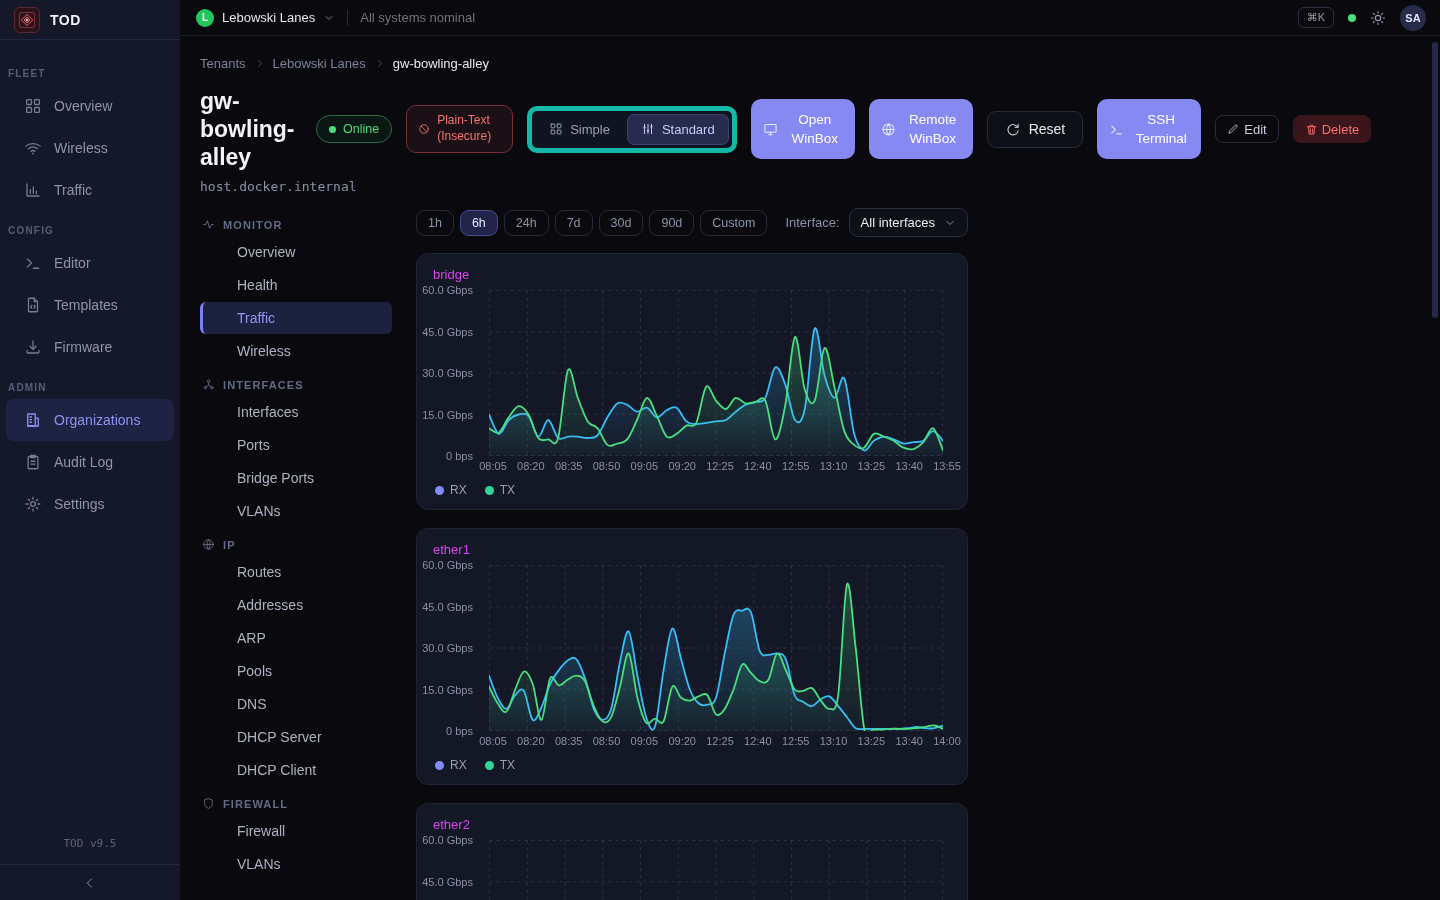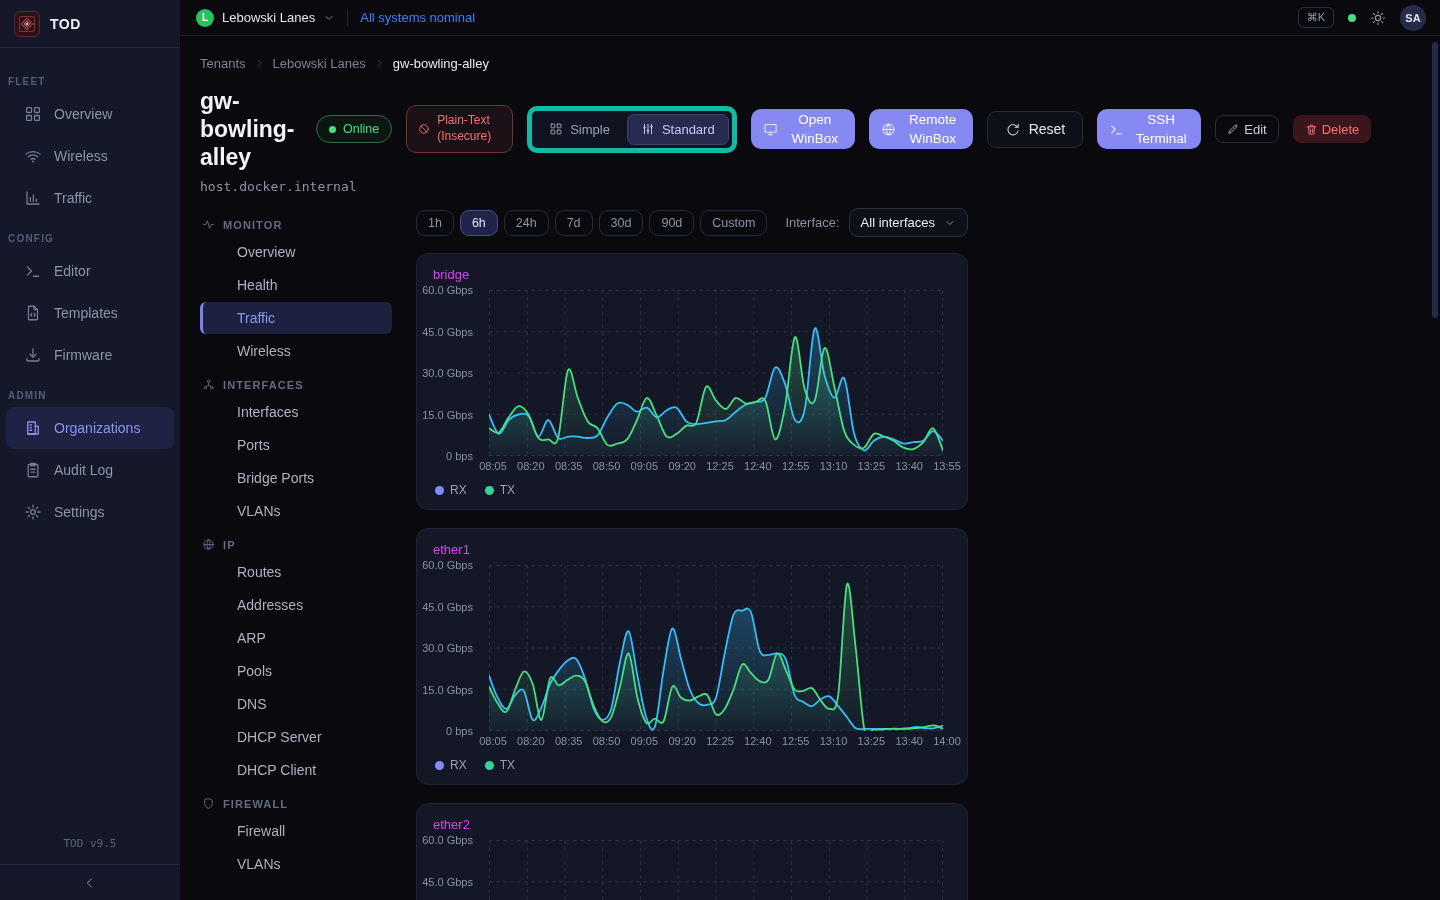"TOD" .sidebar-header { height: 48px -> 40px }
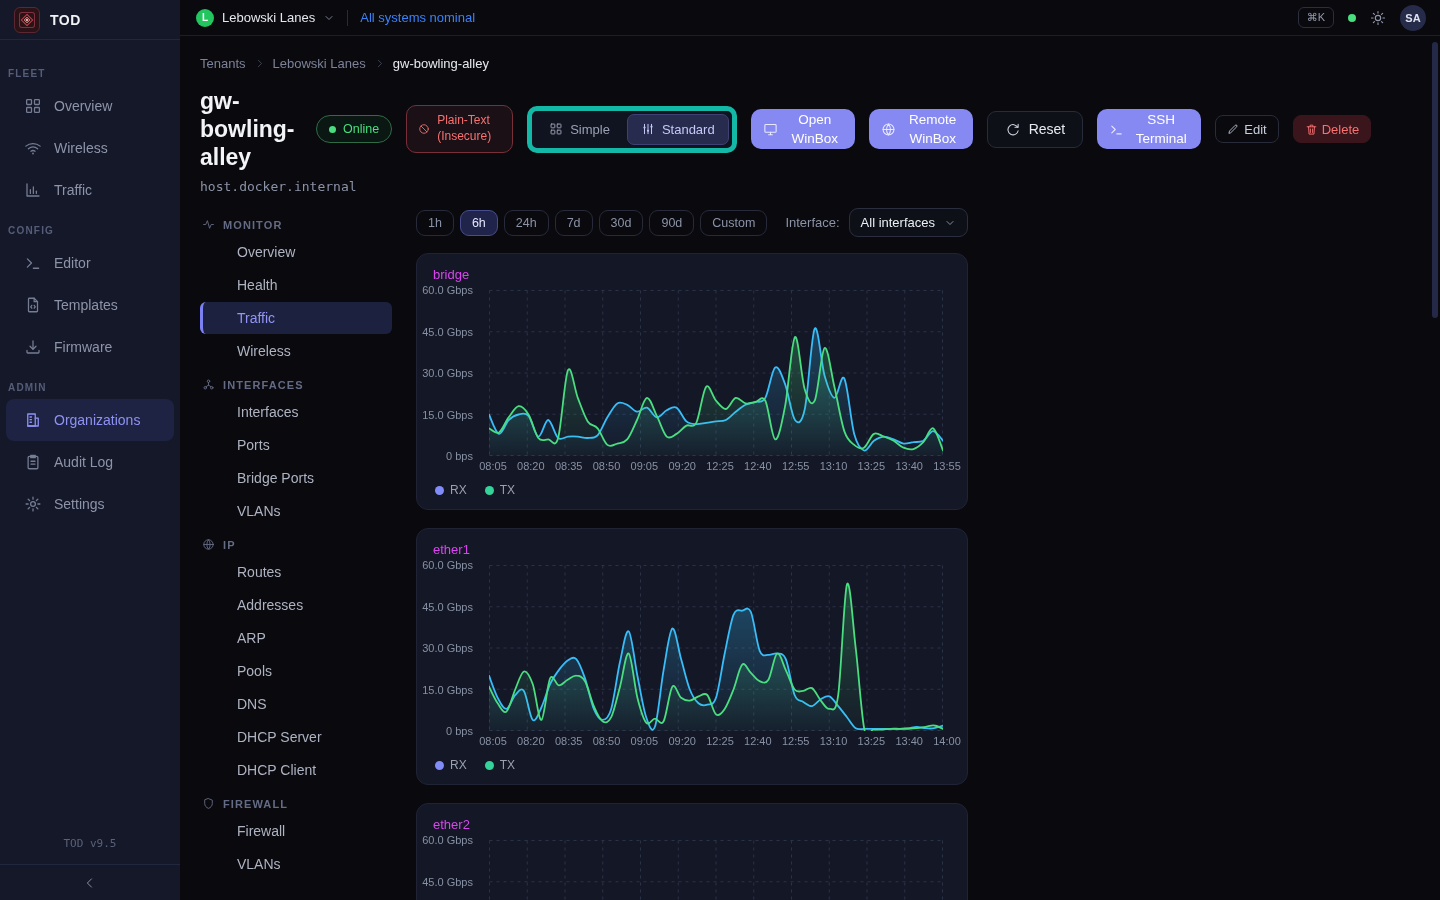"All systems nominal" .system-status { color: #3b82f6 -> #737373 }
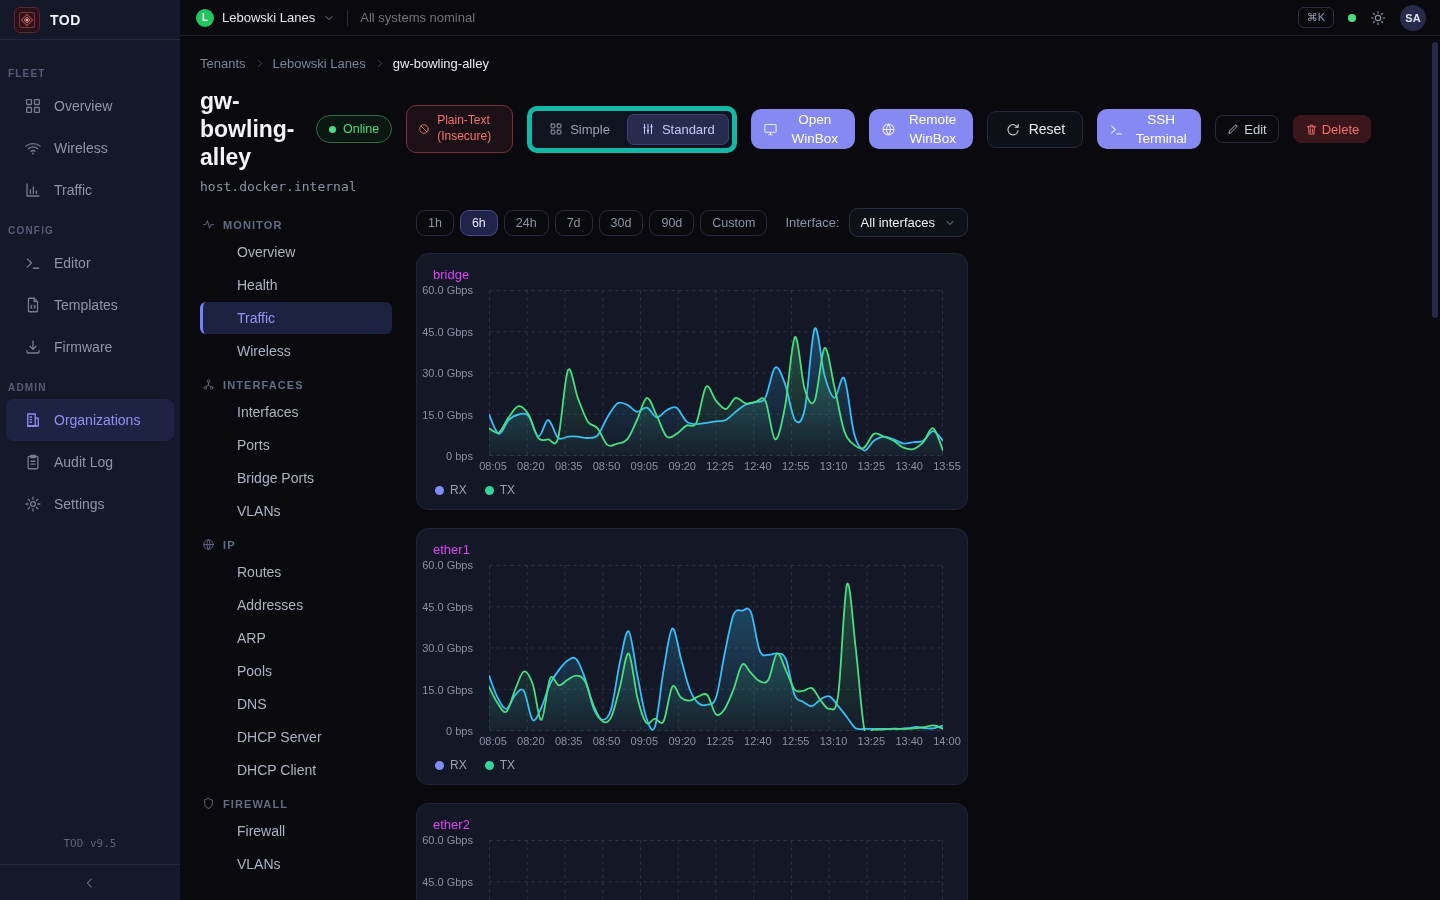"Open WinBox" .btn-primary { height: 40px -> 60px }
